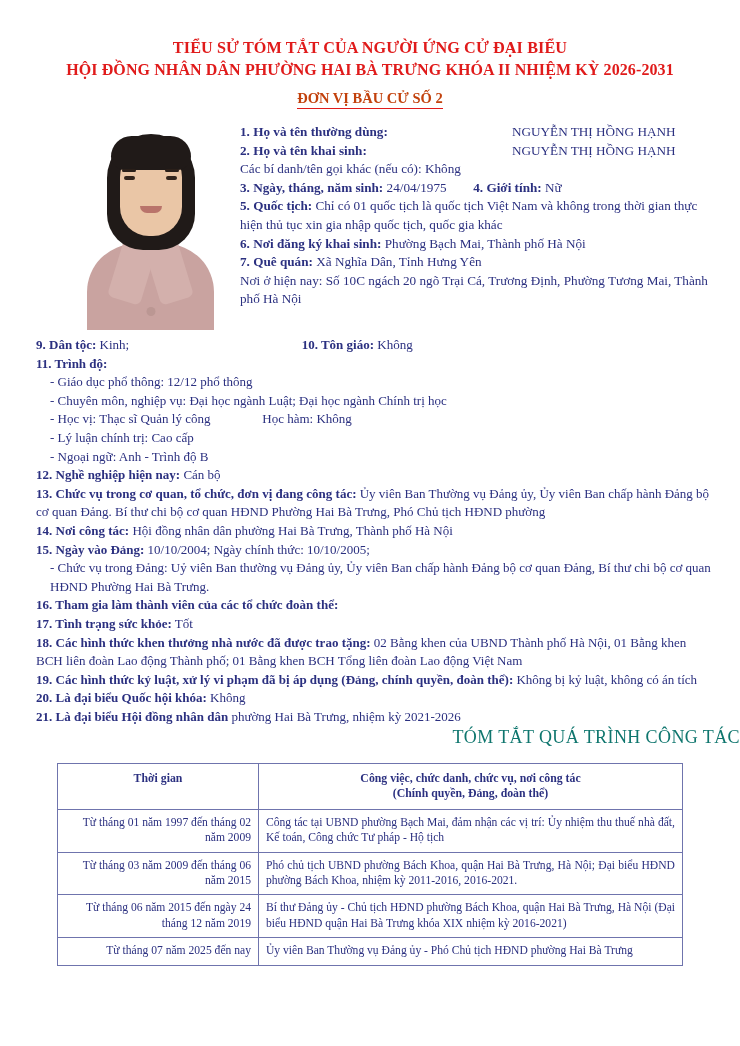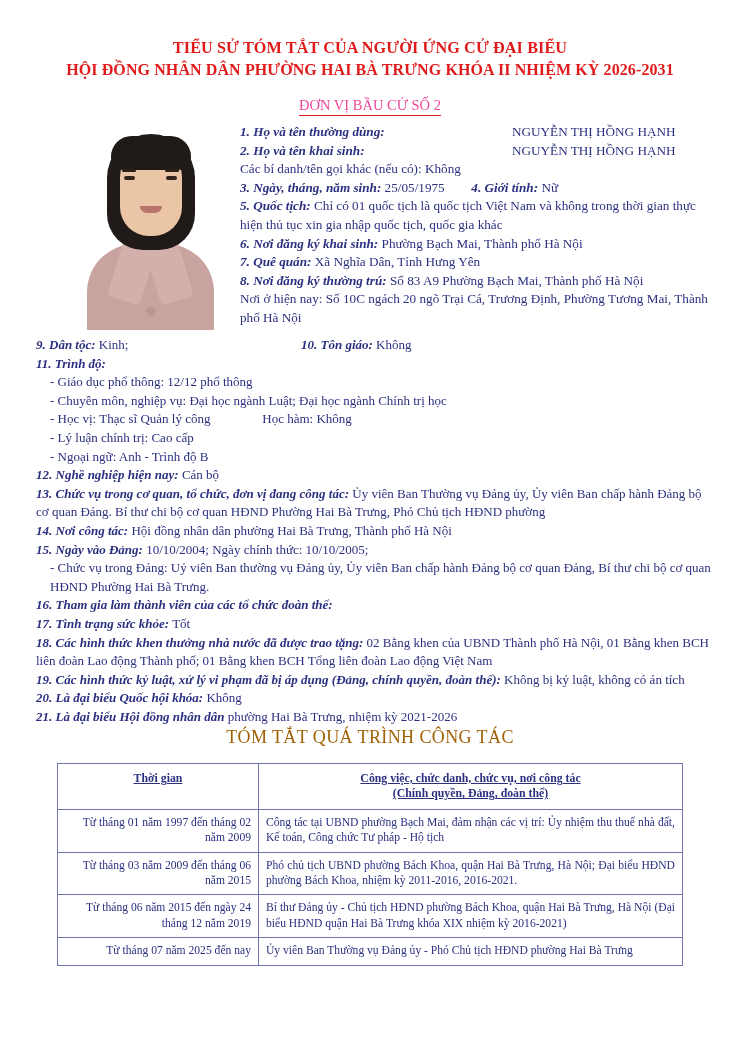"ĐƠN VỊ BẦU CỬ SỐ" .subtitle { color: #ec4899 -> #c2410c; font-weight: normal -> bold; margin-top: 17px -> 10px }
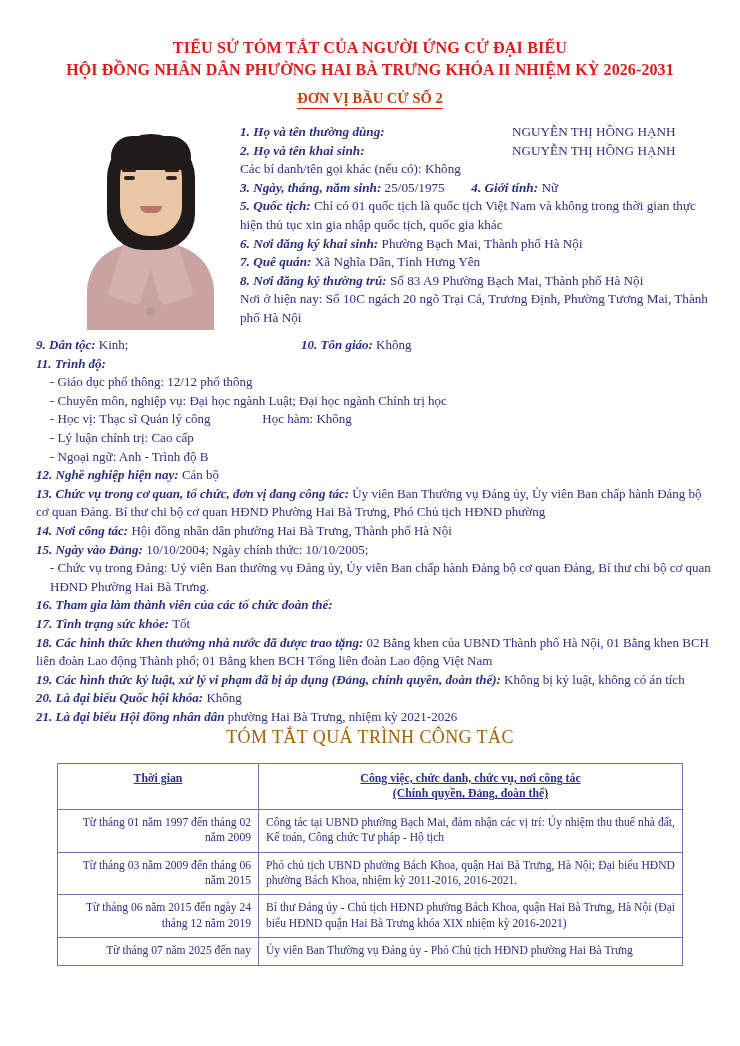"1. Họ và tên thường" .lbl { font-style: italic -> none }
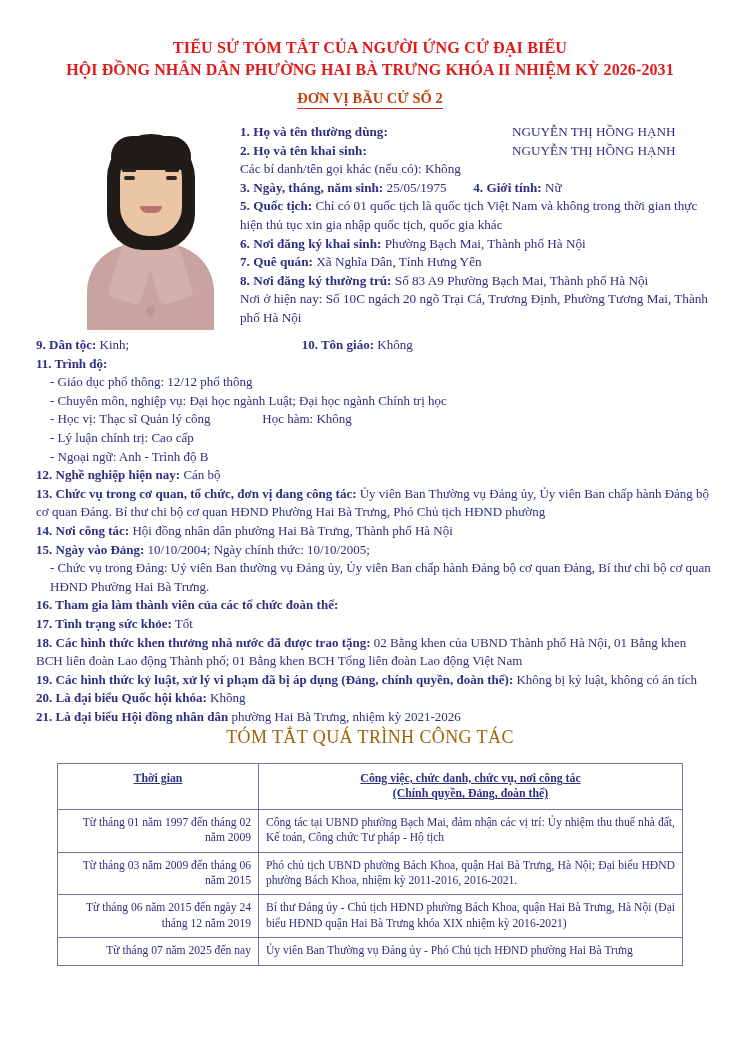"25/05/1975" span { text: 25/05/1975 -> 24/04/1975 }
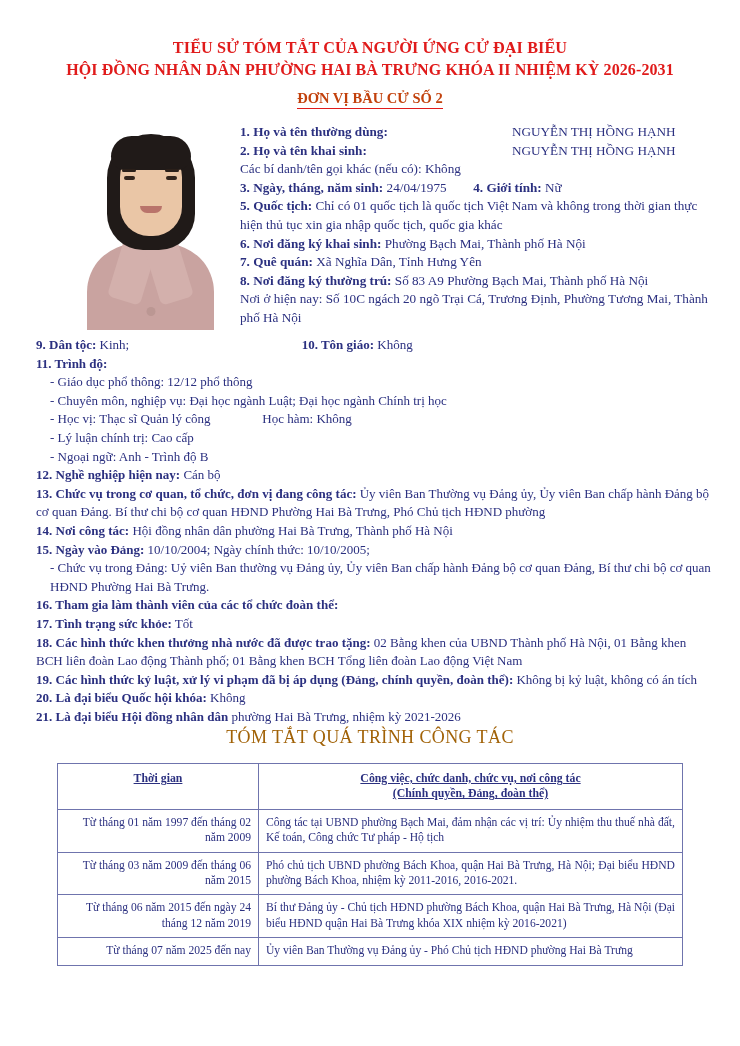"8. Nơi đăng ký thường" div.row { html: <div> <span>8. Nơi đăng ký thường trú:</span> <span>Số 83 A9 Phường Bạch Mai, Thành phố Hà Nội</span> </div> -> none }
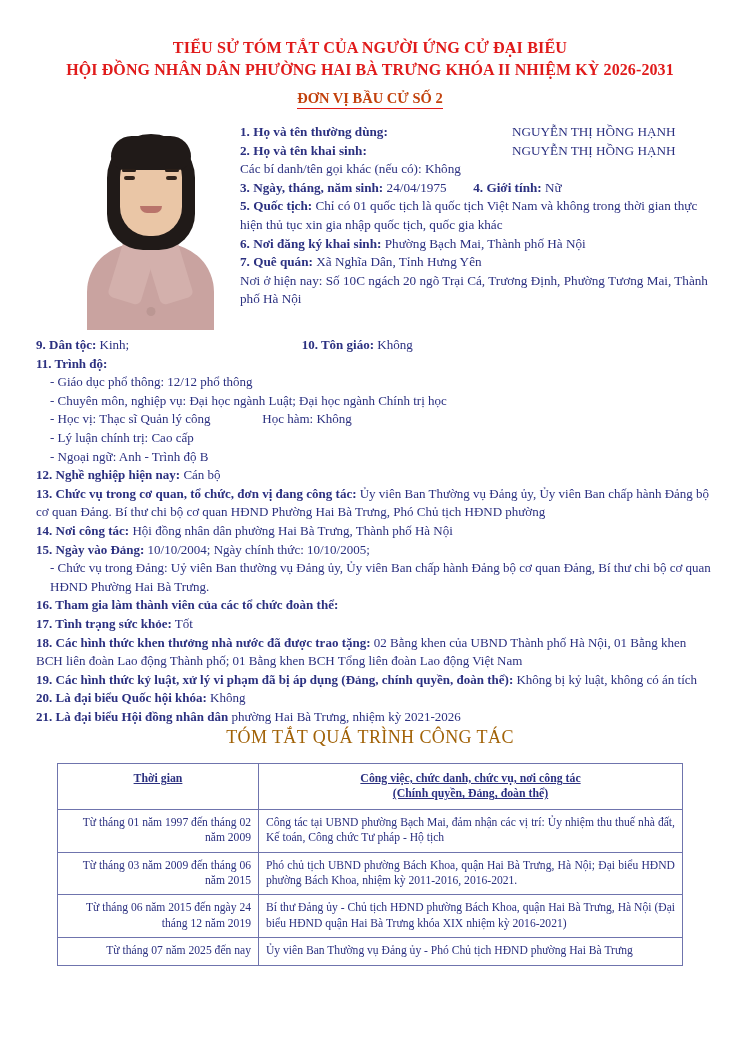"TÓM TẮT QUÁ TRÌNH CÔNG" .section-heading { color: #a16207 -> #0f766e; text-align: center -> right }
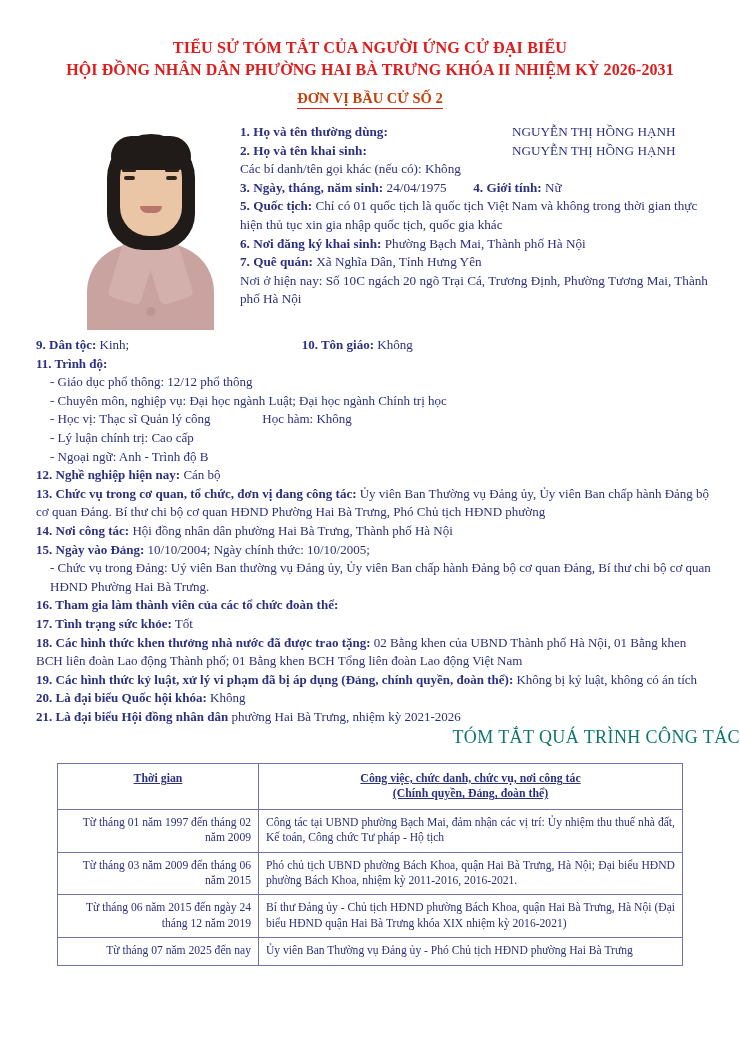"Thời gian" .work-table th { text-decoration: underline -> none }
